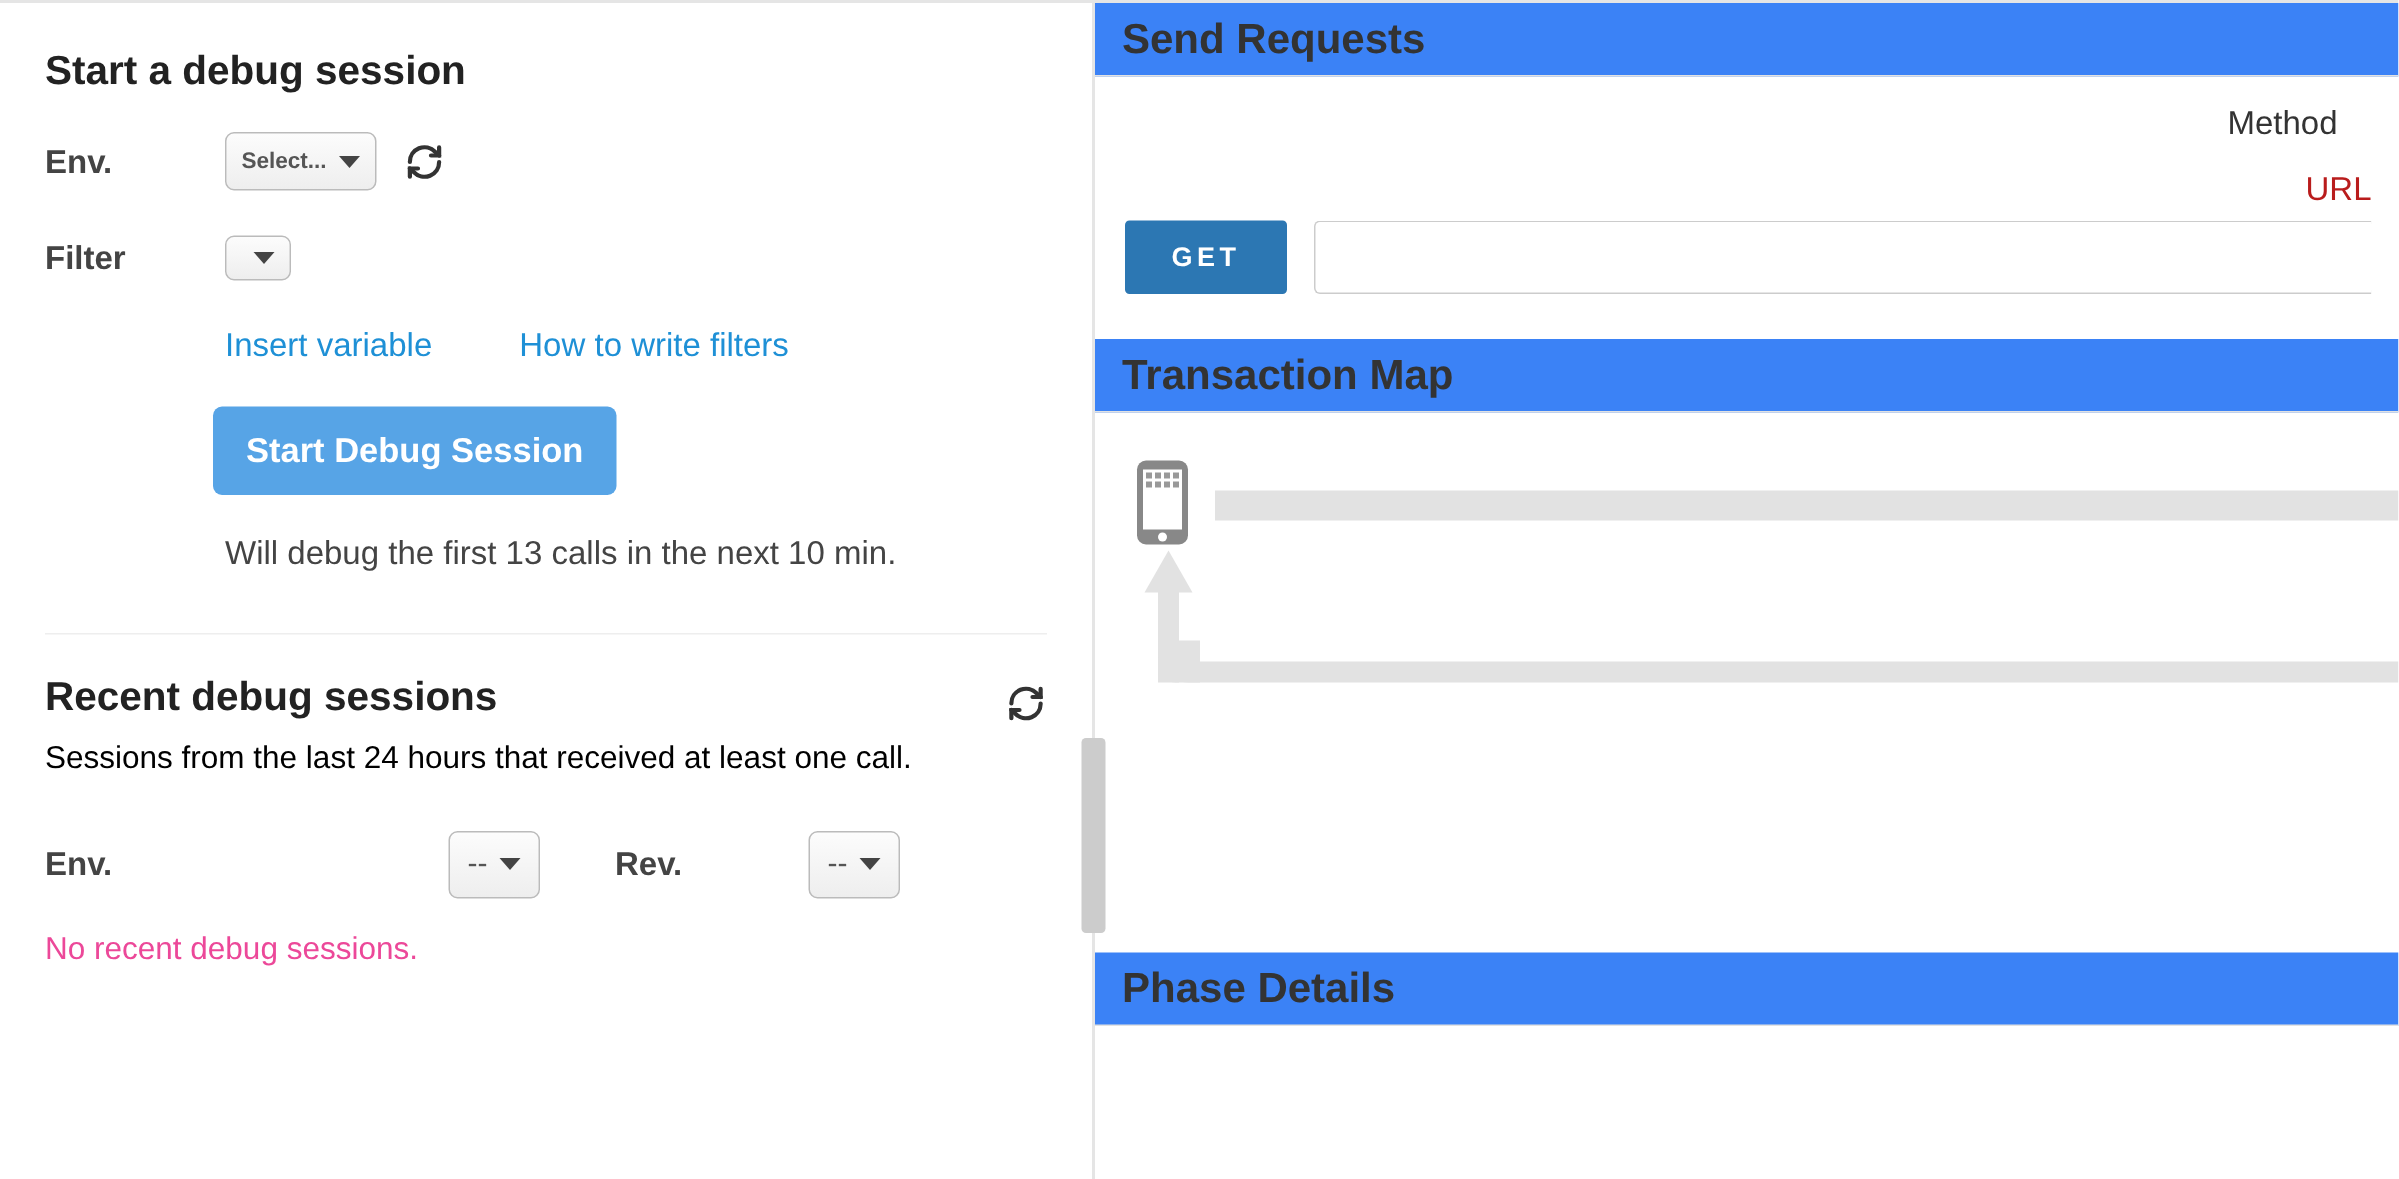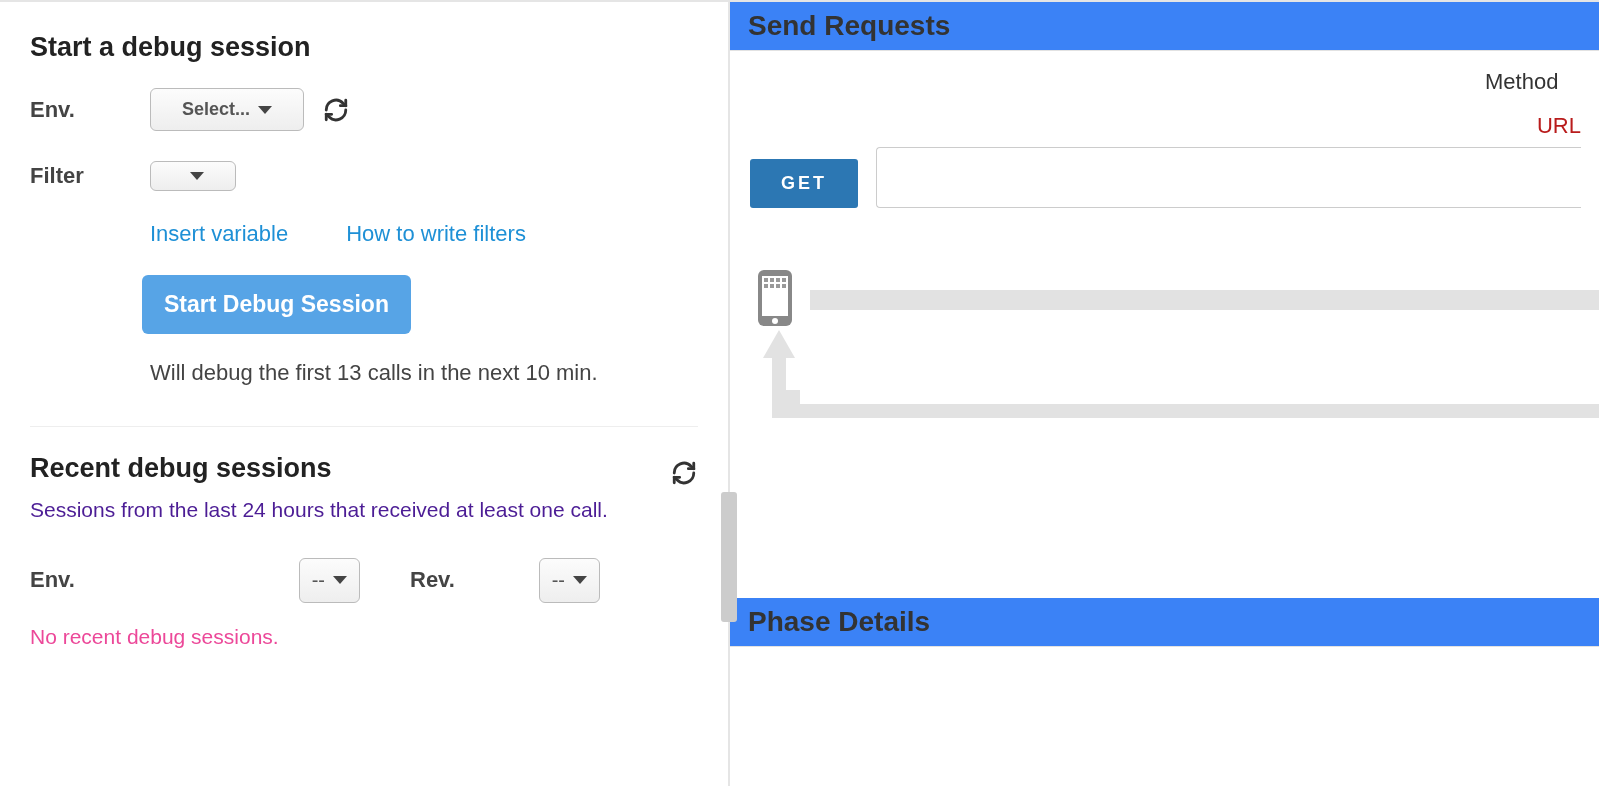"Select..." .dropdown-btn { font-size: 18px -> 15px; padding: 10px 31px -> 10px 10px }
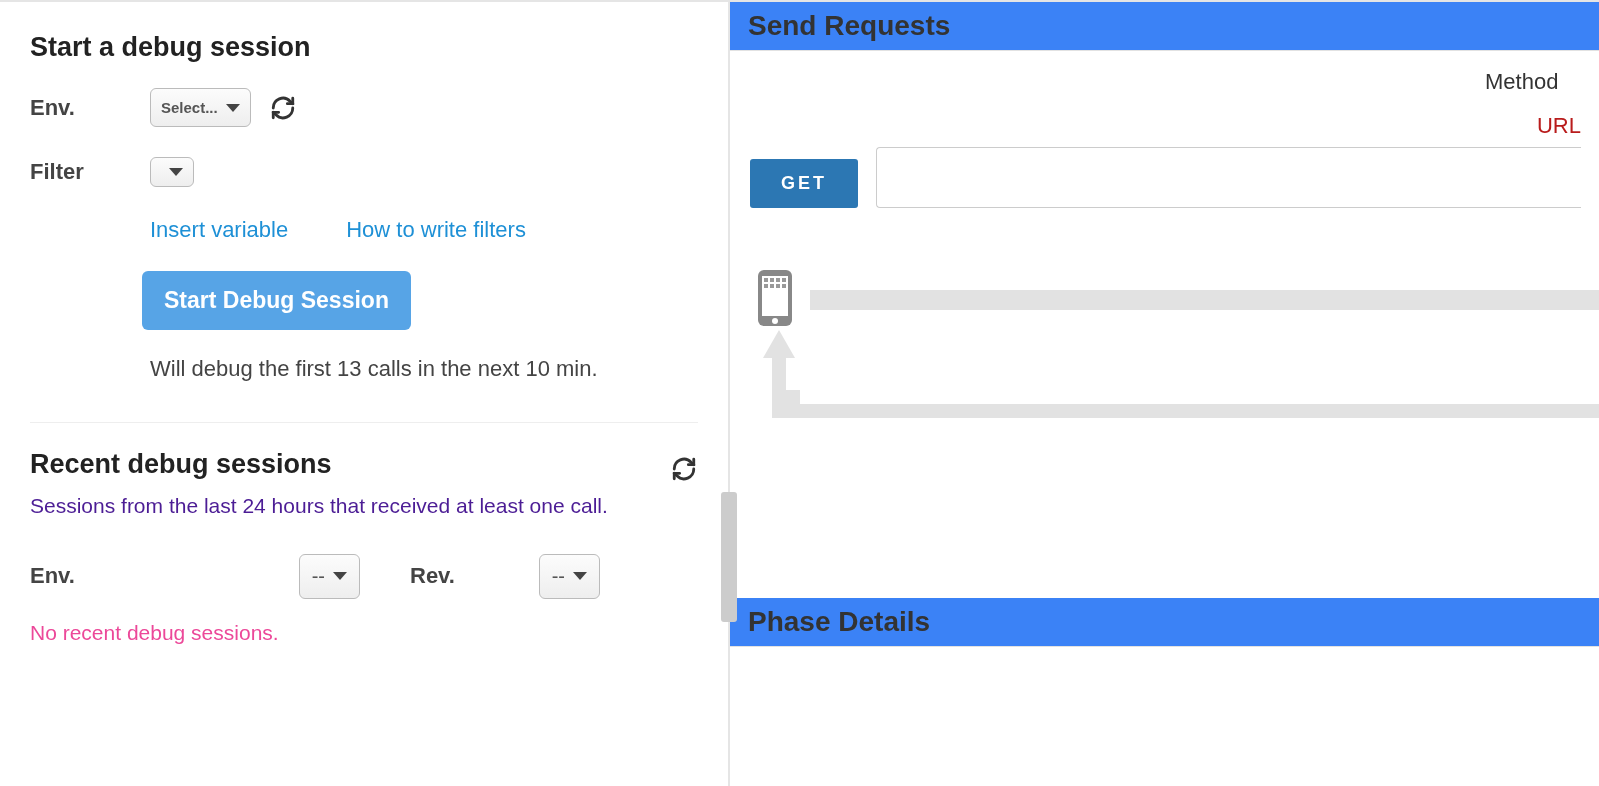"GET" .method-btn { margin-top: 12px -> none }
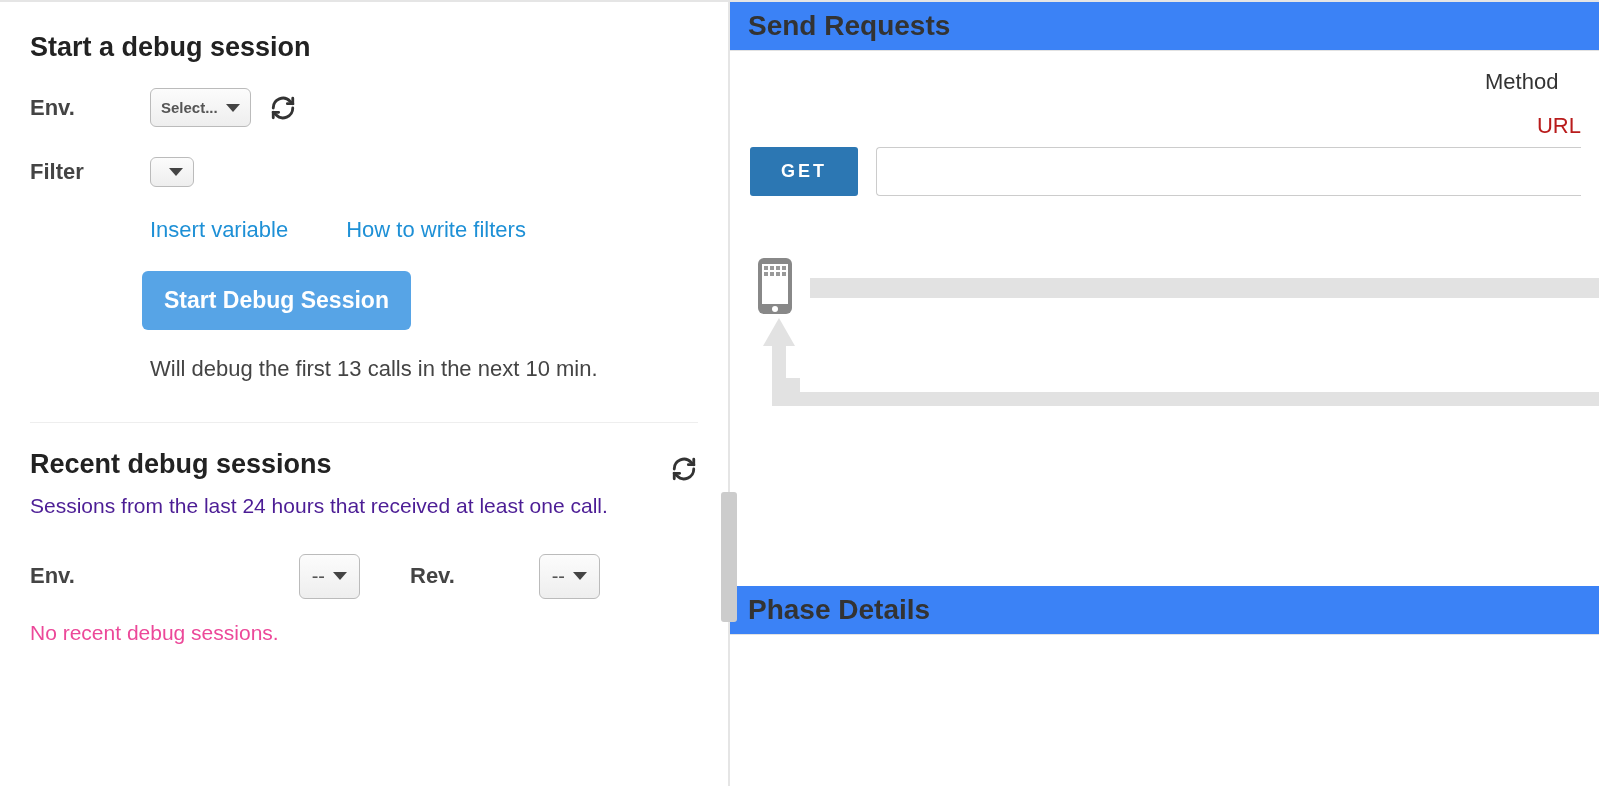"Transaction Map" div.panel-header { html: none -> <div>Transaction Map</div> }
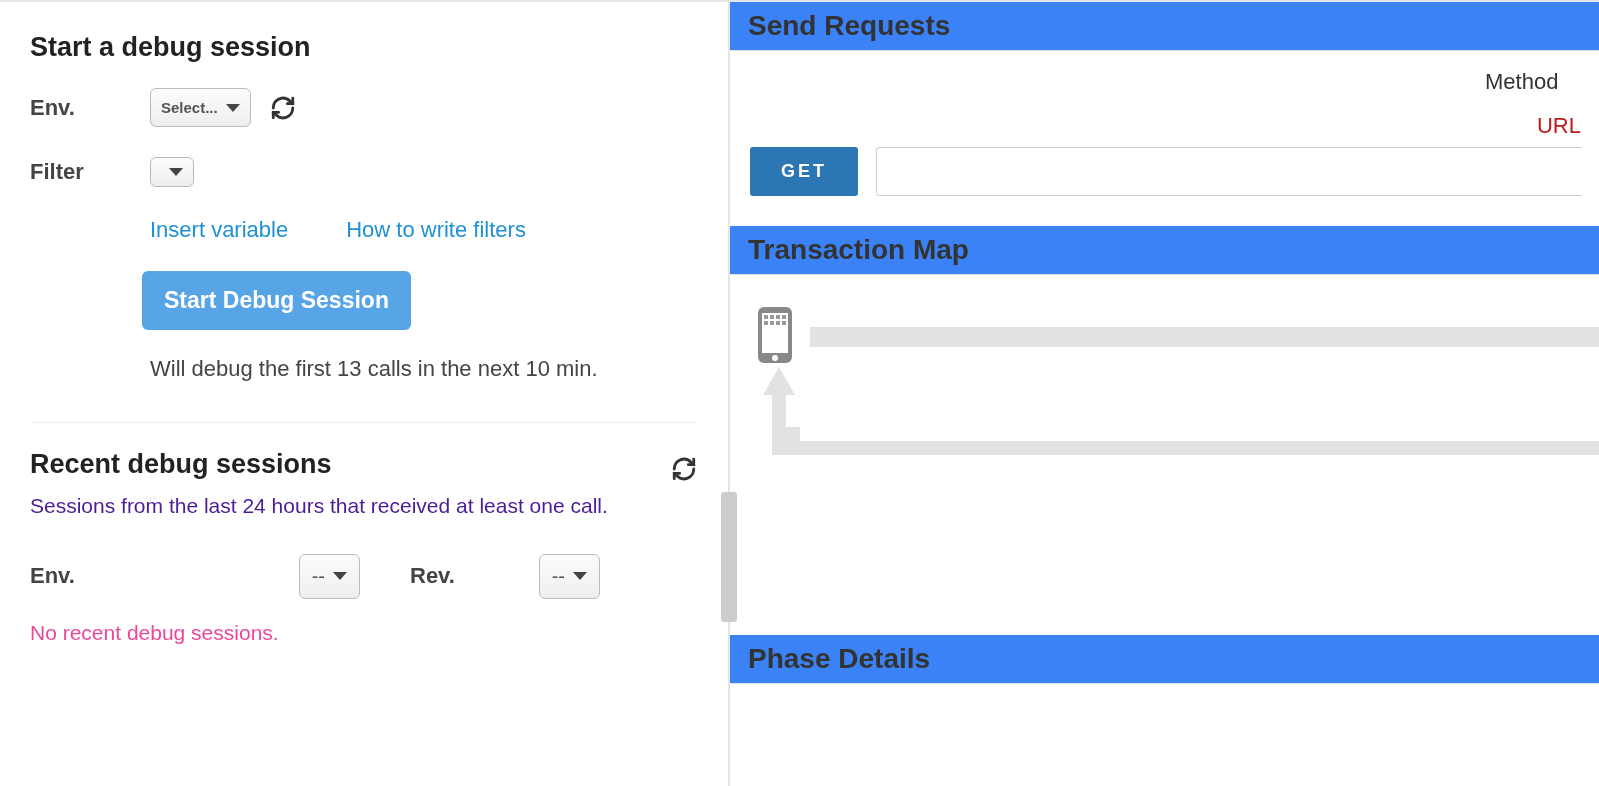"Sessions from the last 24" .subtext { color: #4c1d95 -> #000000 }
